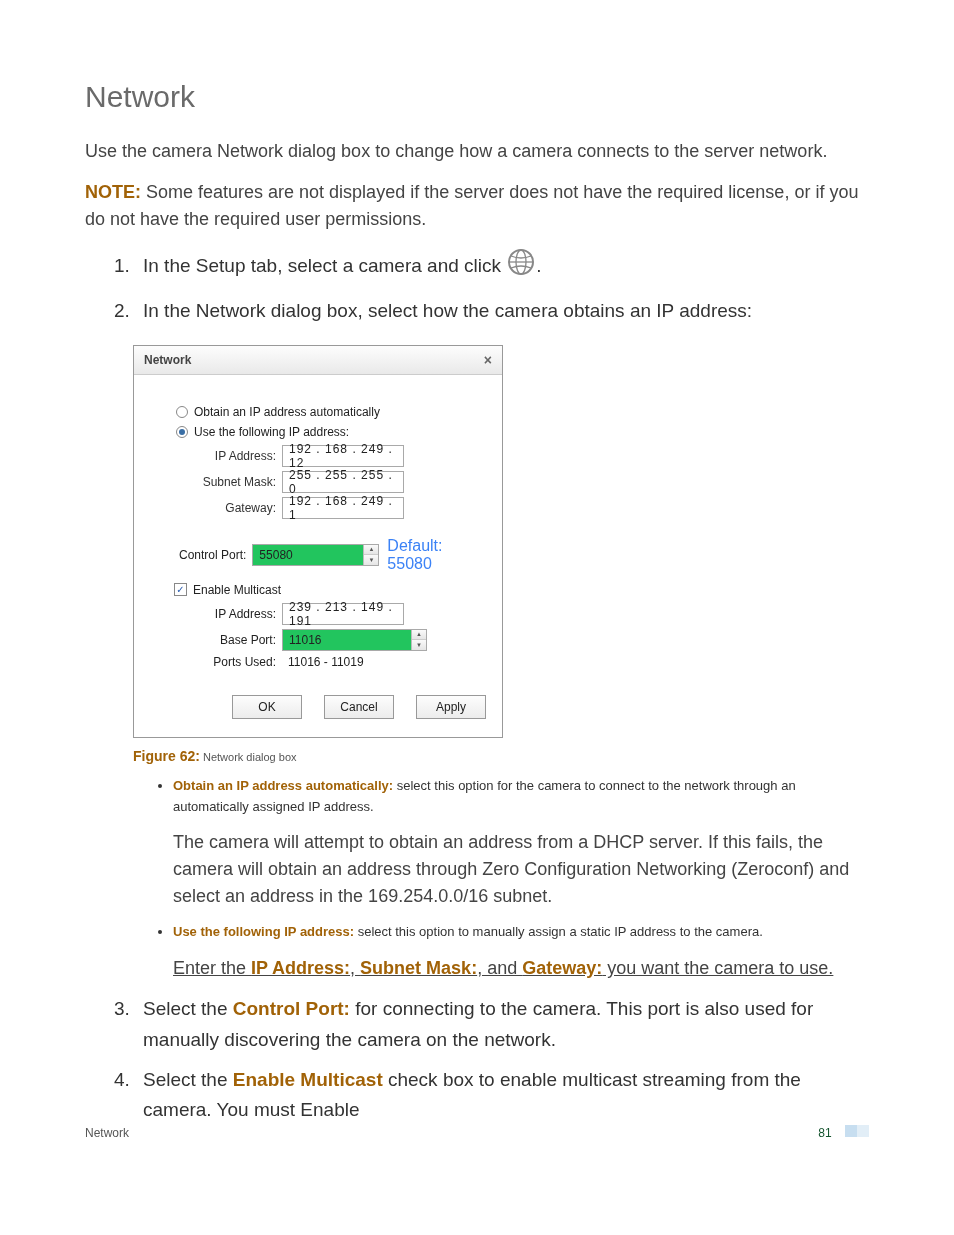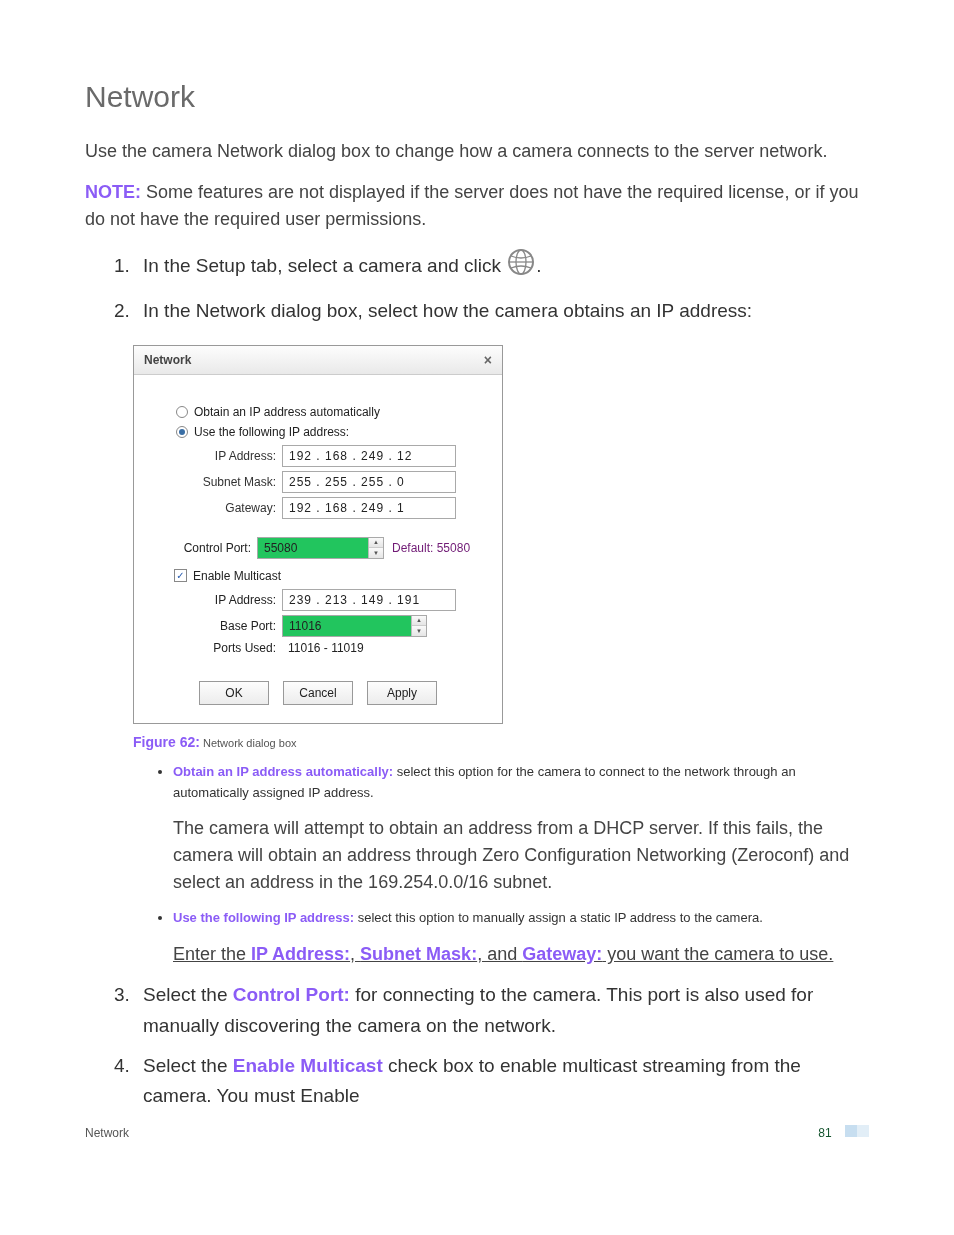"NOTE:" strong { color: #8b5cf6 -> #a16207 }
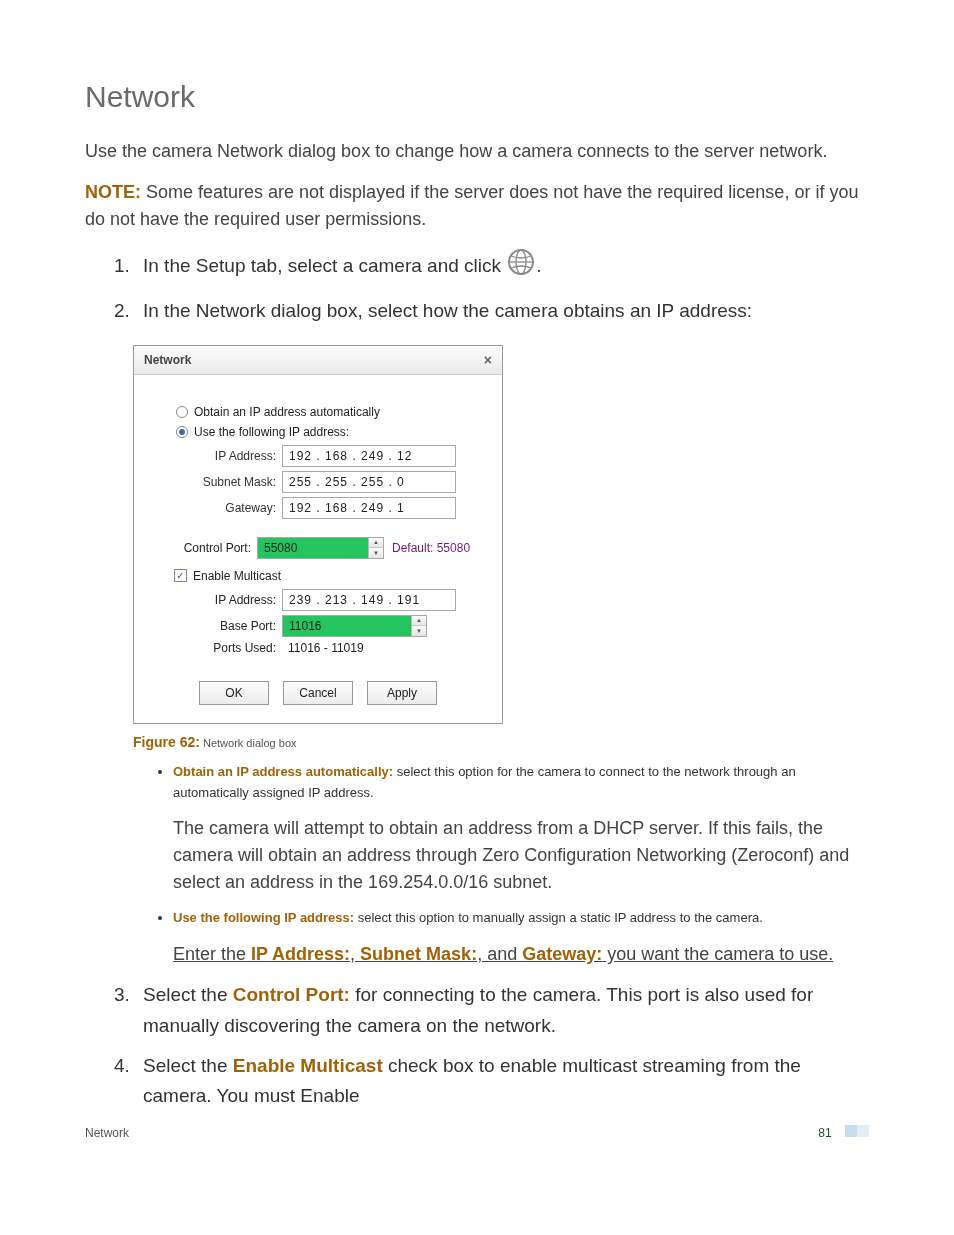"192 . 168 . 249" .ip-input { width: 174px -> 122px }
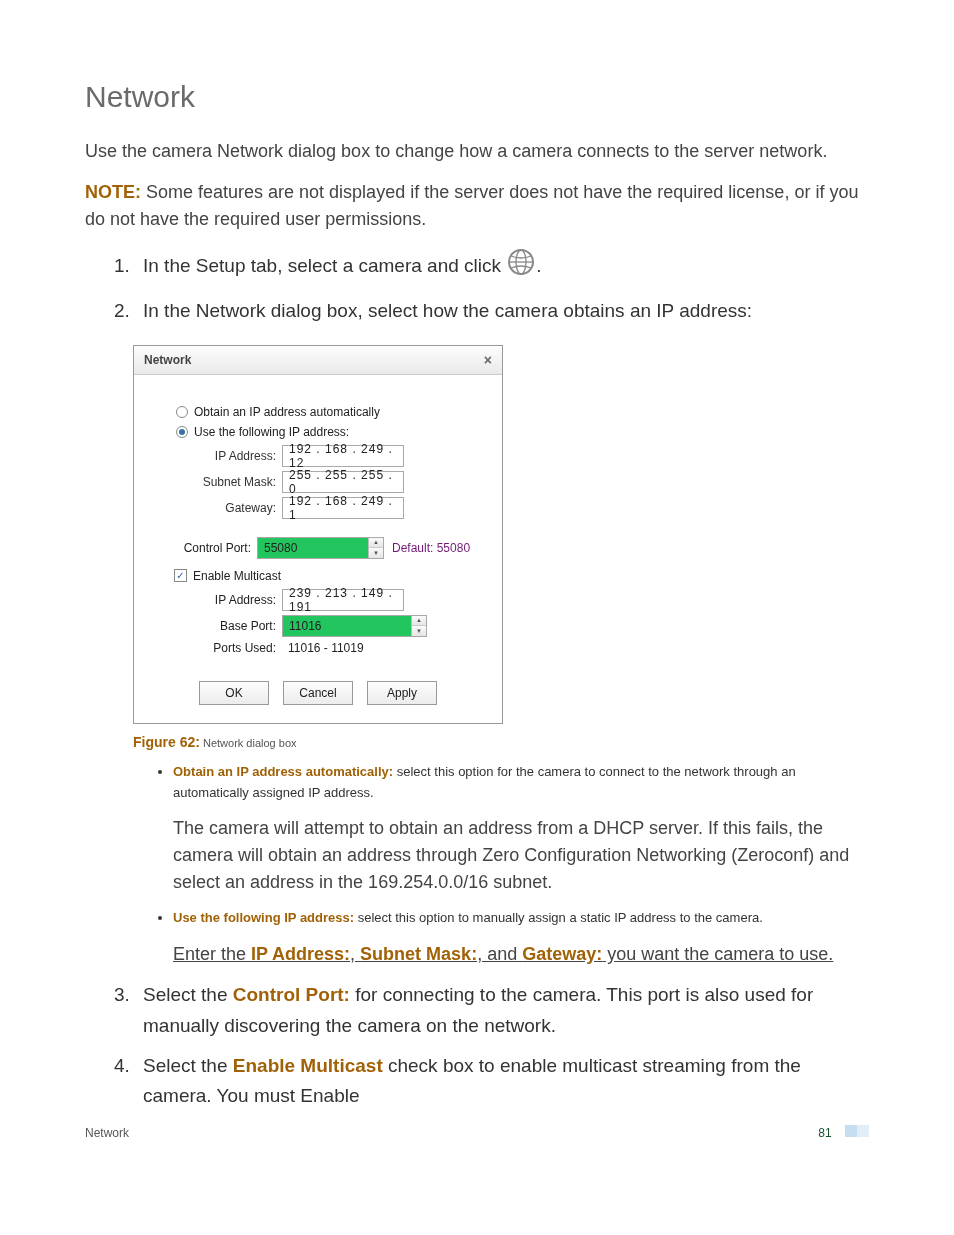"Default: 55080" .default-text { color: #701a75 -> #3b82f6; font-size: 12px -> 16px }
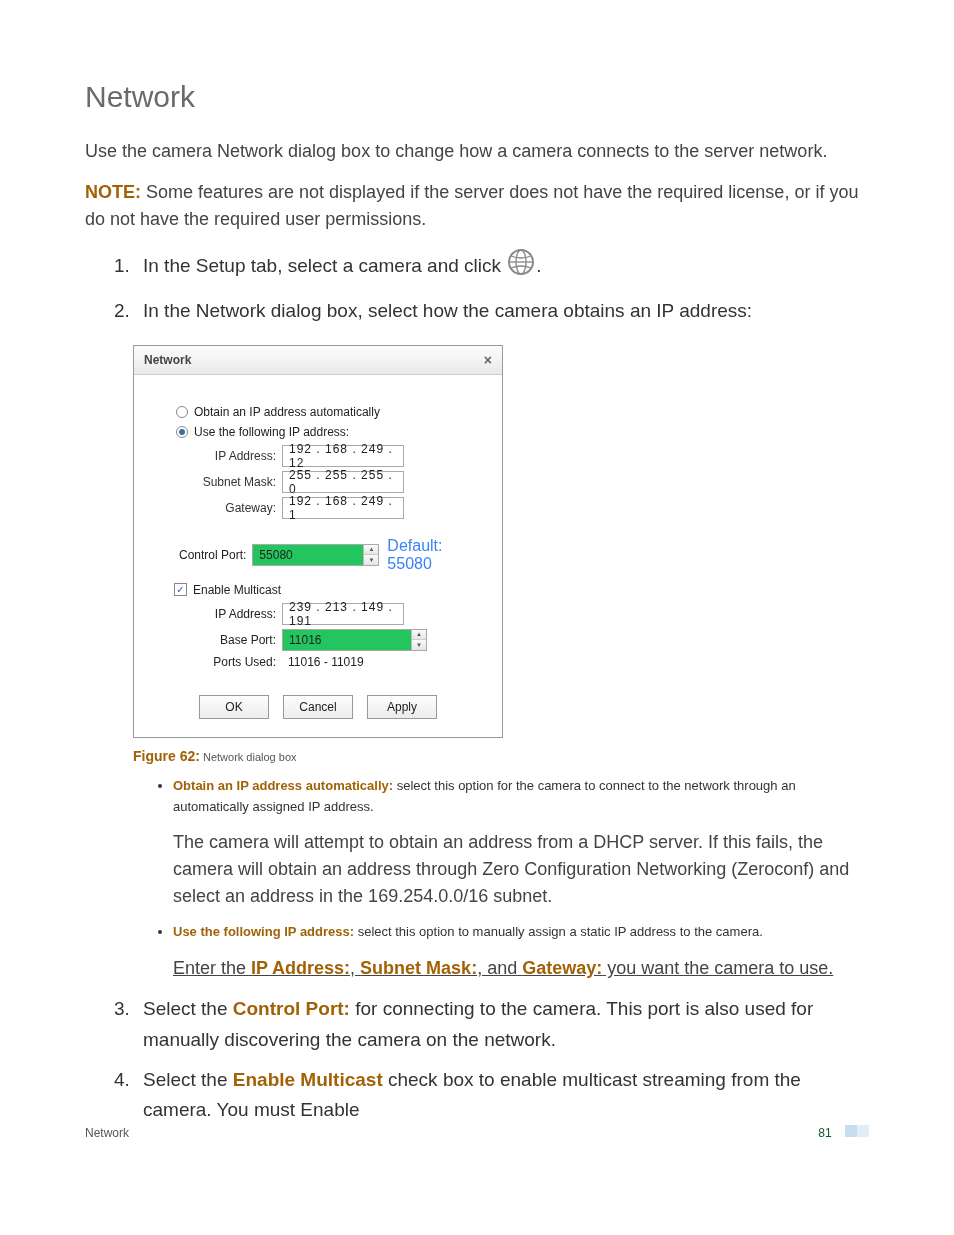"OK" .btn-row { gap: 14px -> 22px; justify-content: center -> flex-end }
